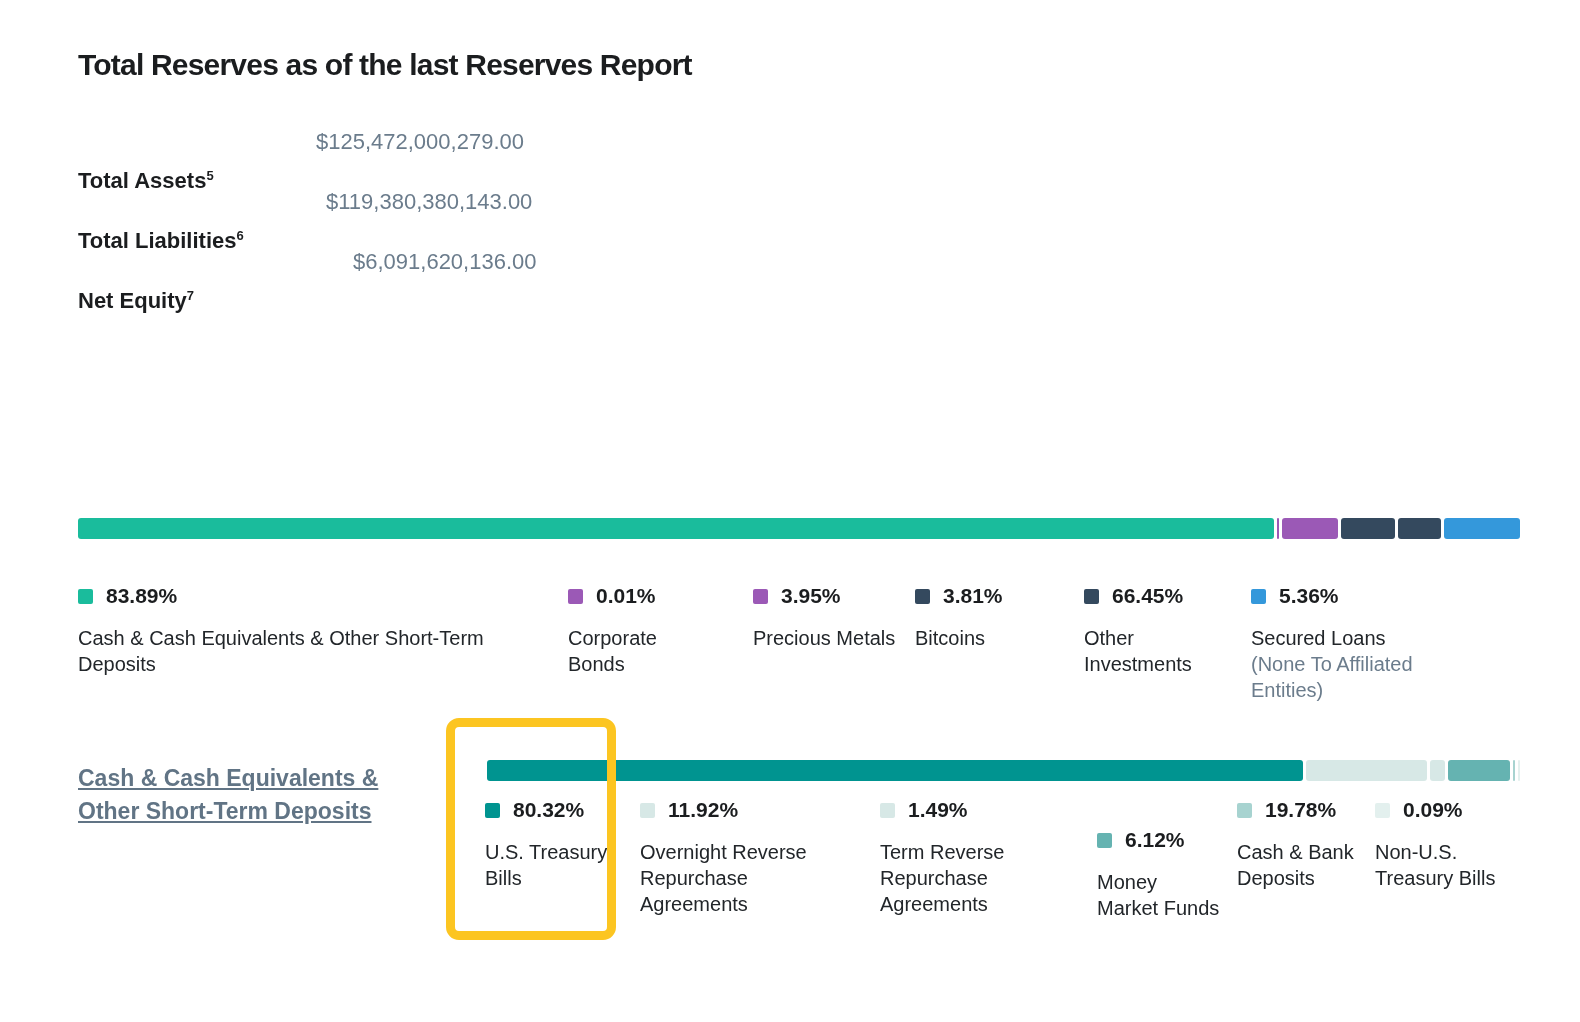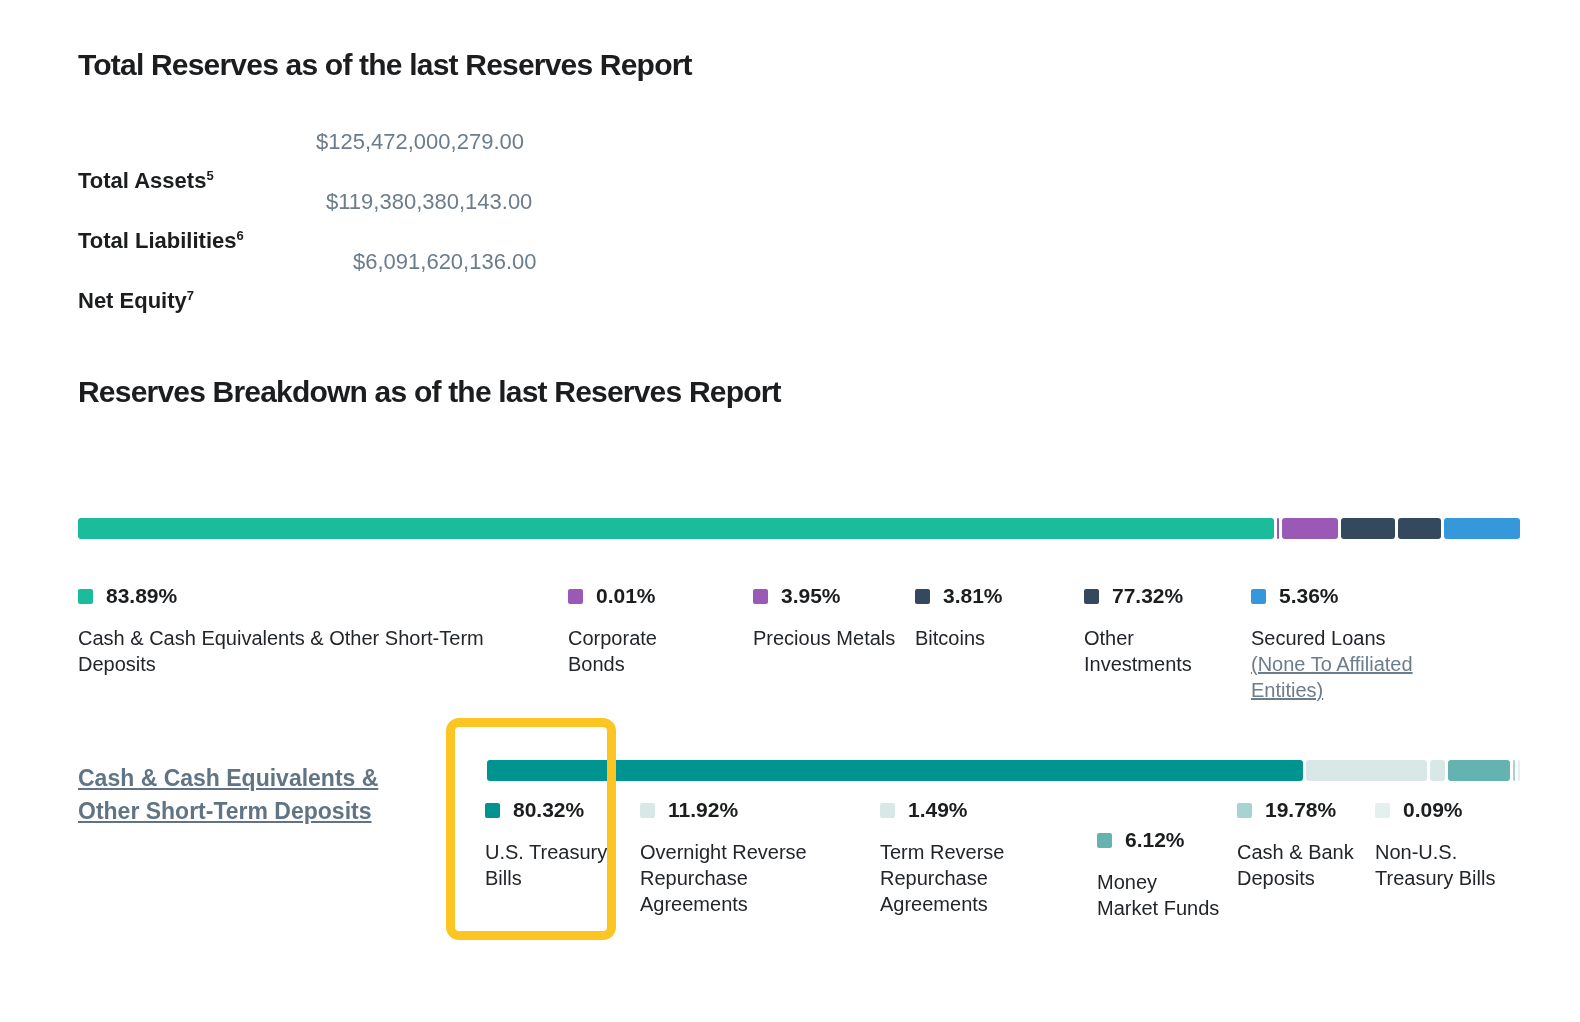"Reserves Breakdown as of the" h1.h1 { html: <h1>Reserves Breakdown as of the last Reserves Report</h1> -> none }
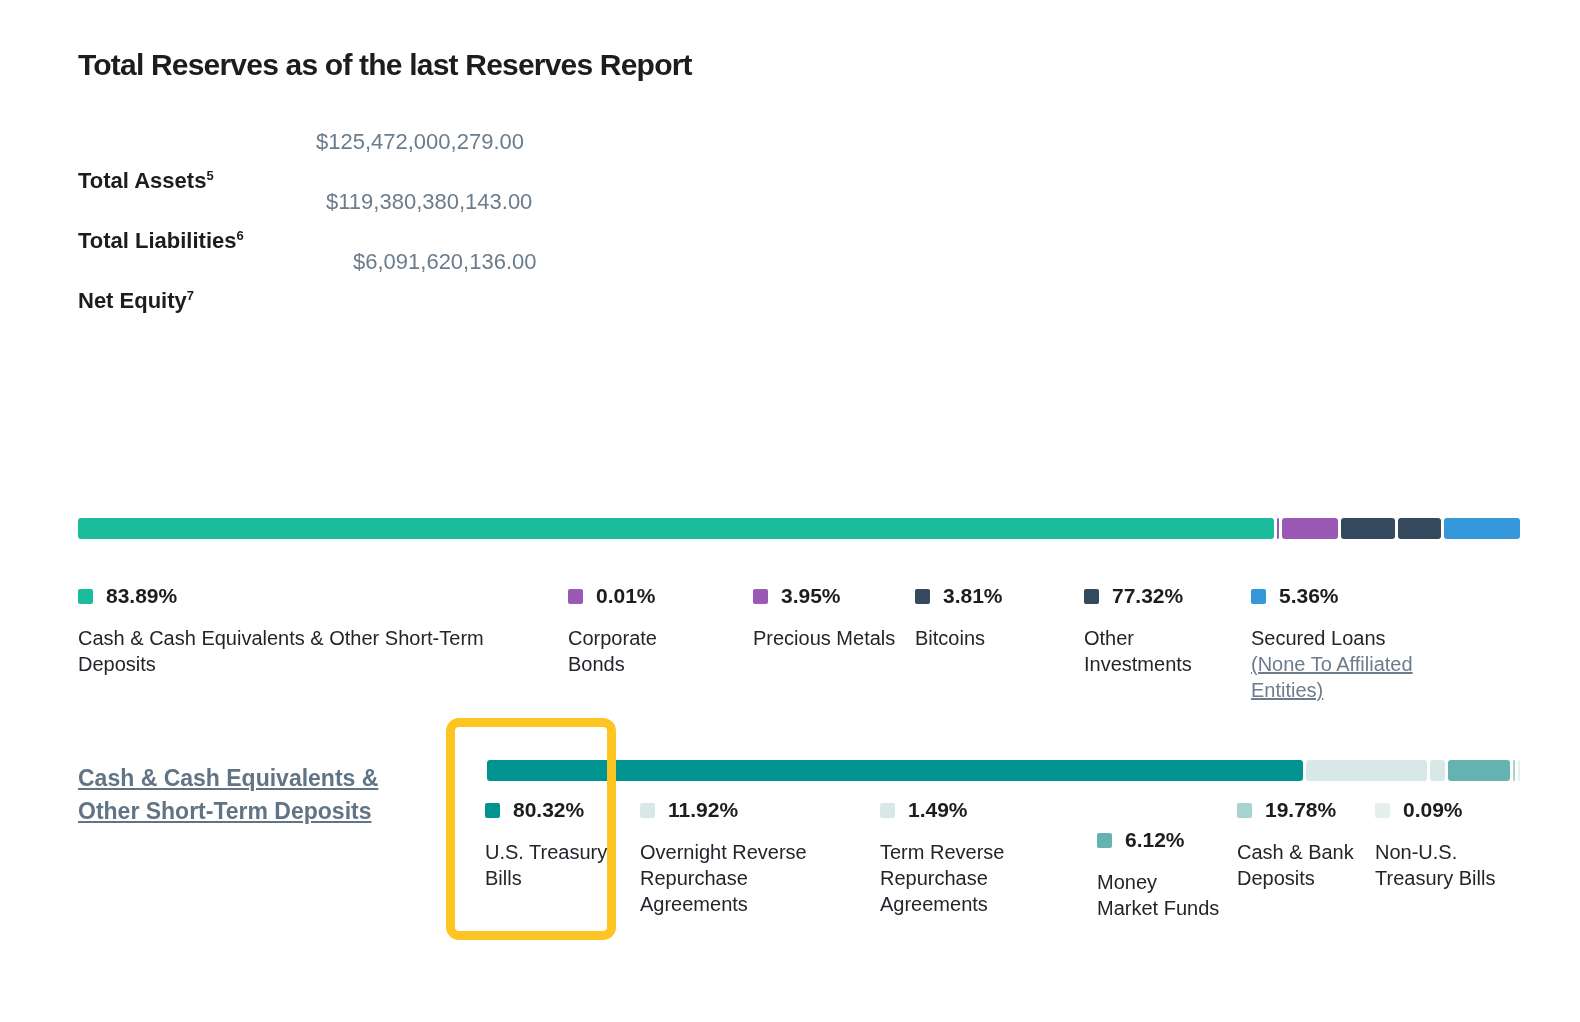"77.32%" span.legend-pct { text: 77.32% -> 66.45% }
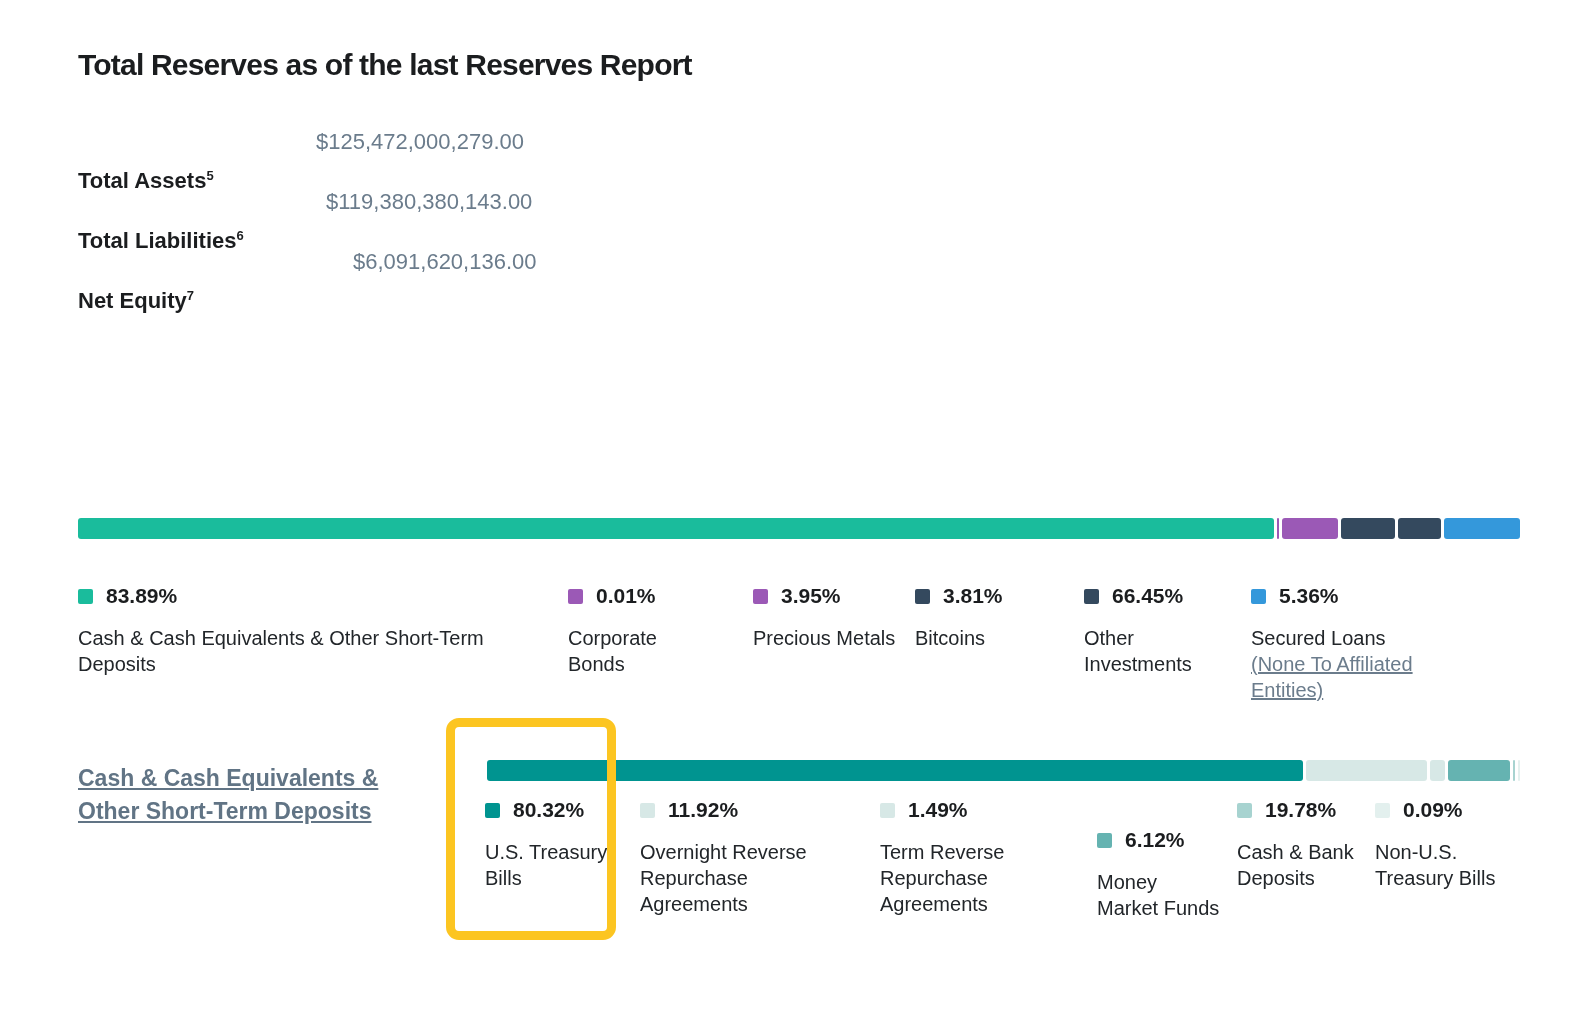"(None To Affiliated Entities)" .legend-name .muted { text-decoration: underline -> none }
